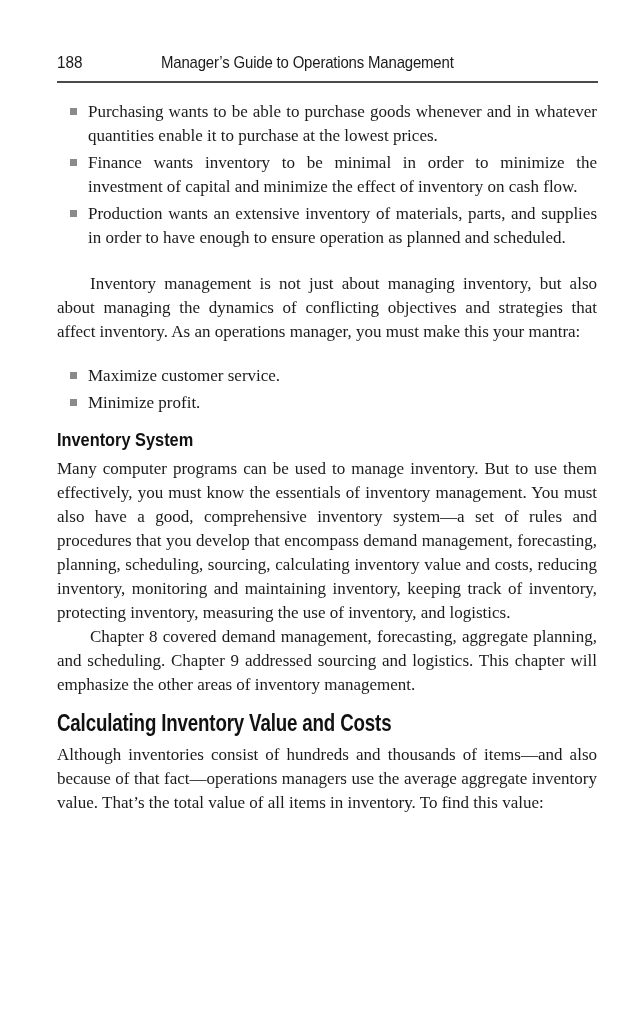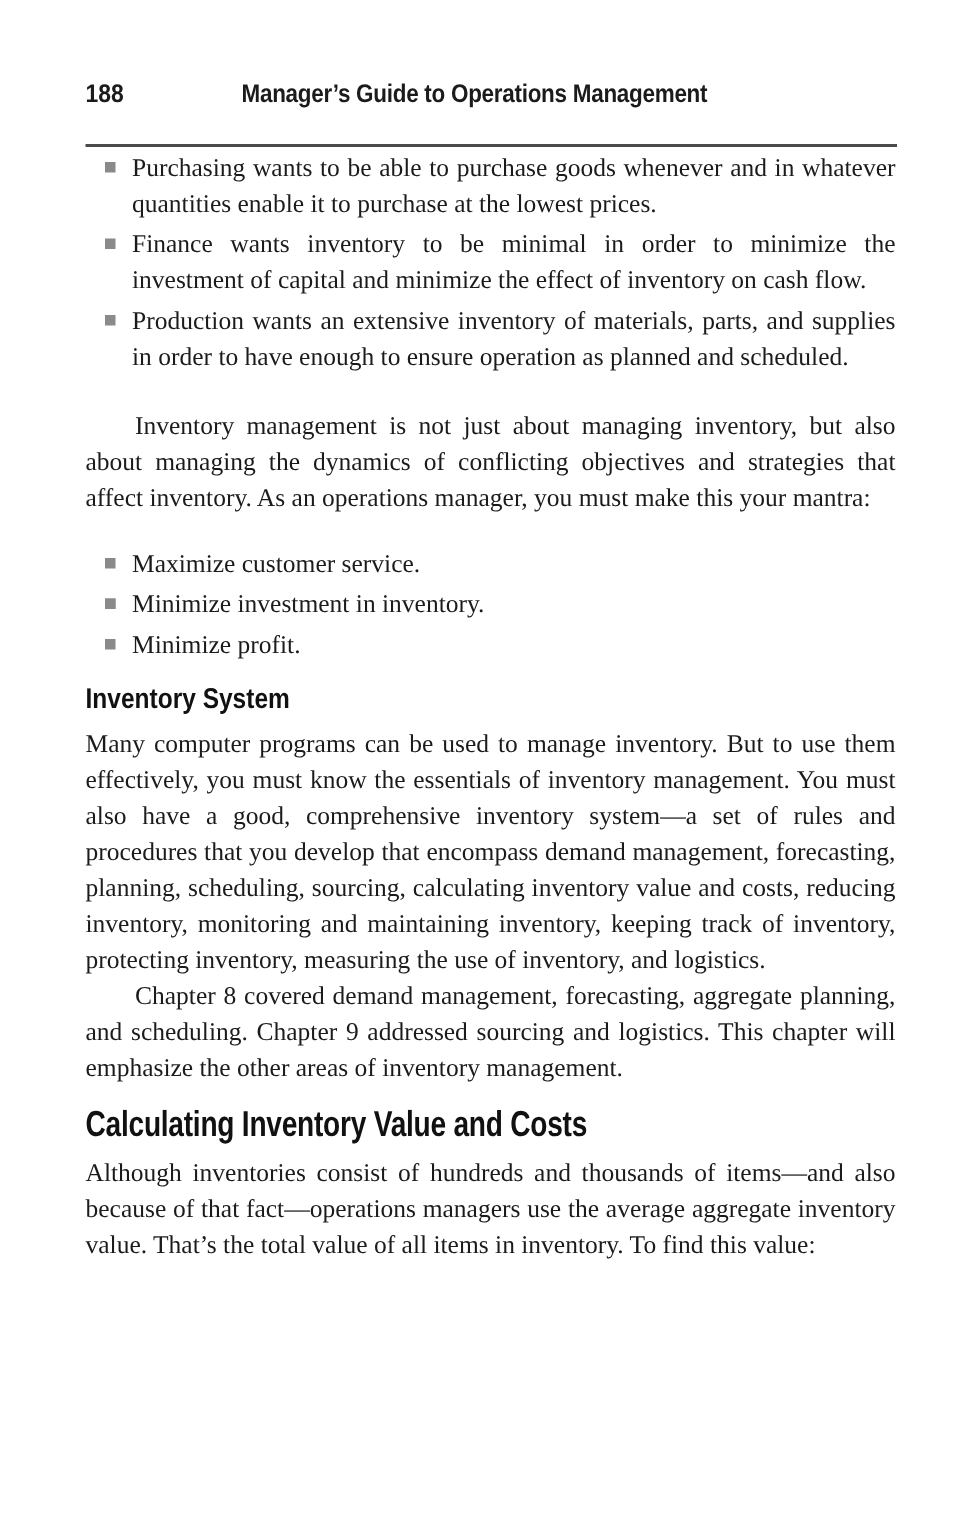"188 Manager’s Guide to Operations" .header { font-weight: bold -> normal; padding-bottom: 23px -> 8px }
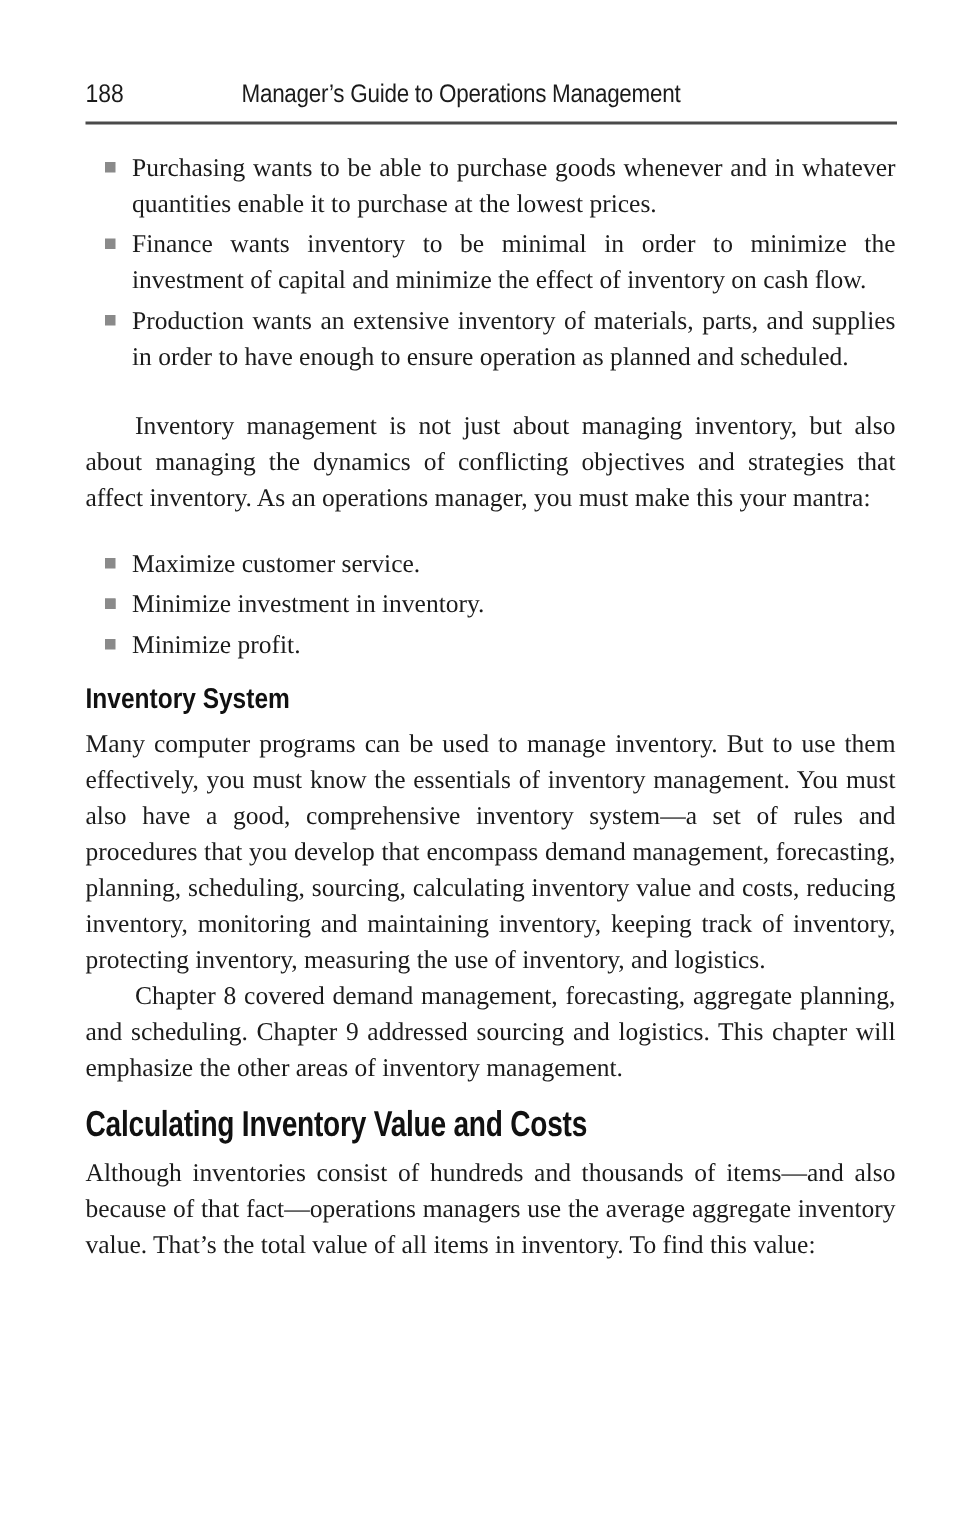"Minimize investment in inventory." div.bullet-item { html: <div> <span></span> <span>Minimize investment in inventory.</span> </div> -> none }
